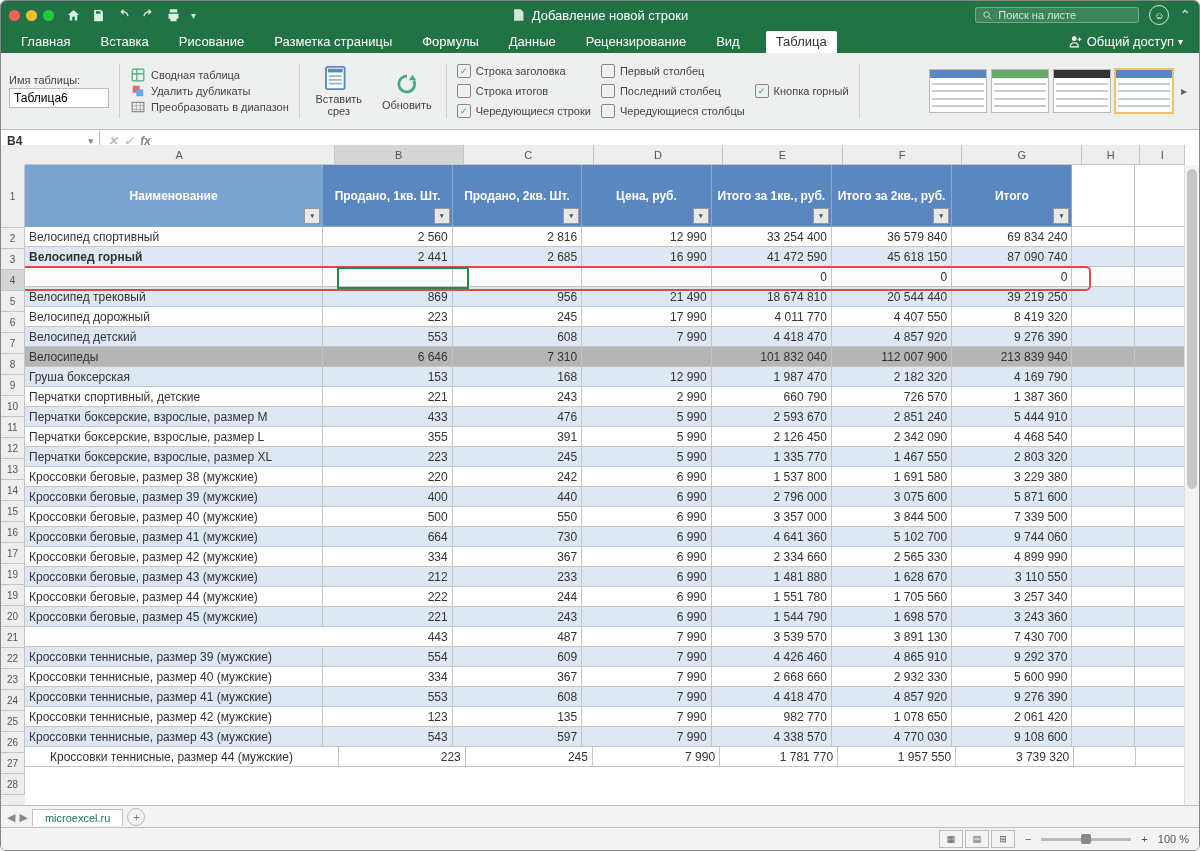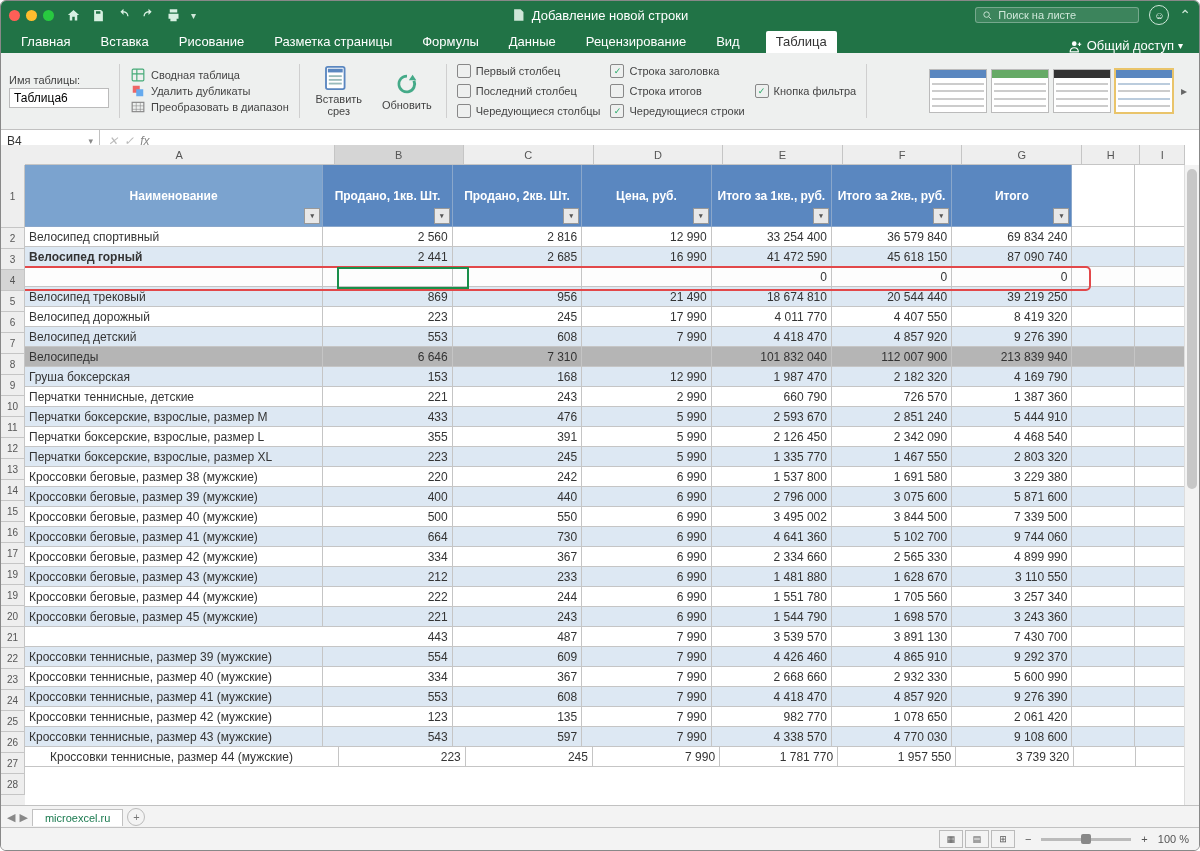"Главная" .menu-bar { align-items: flex-end -> none }
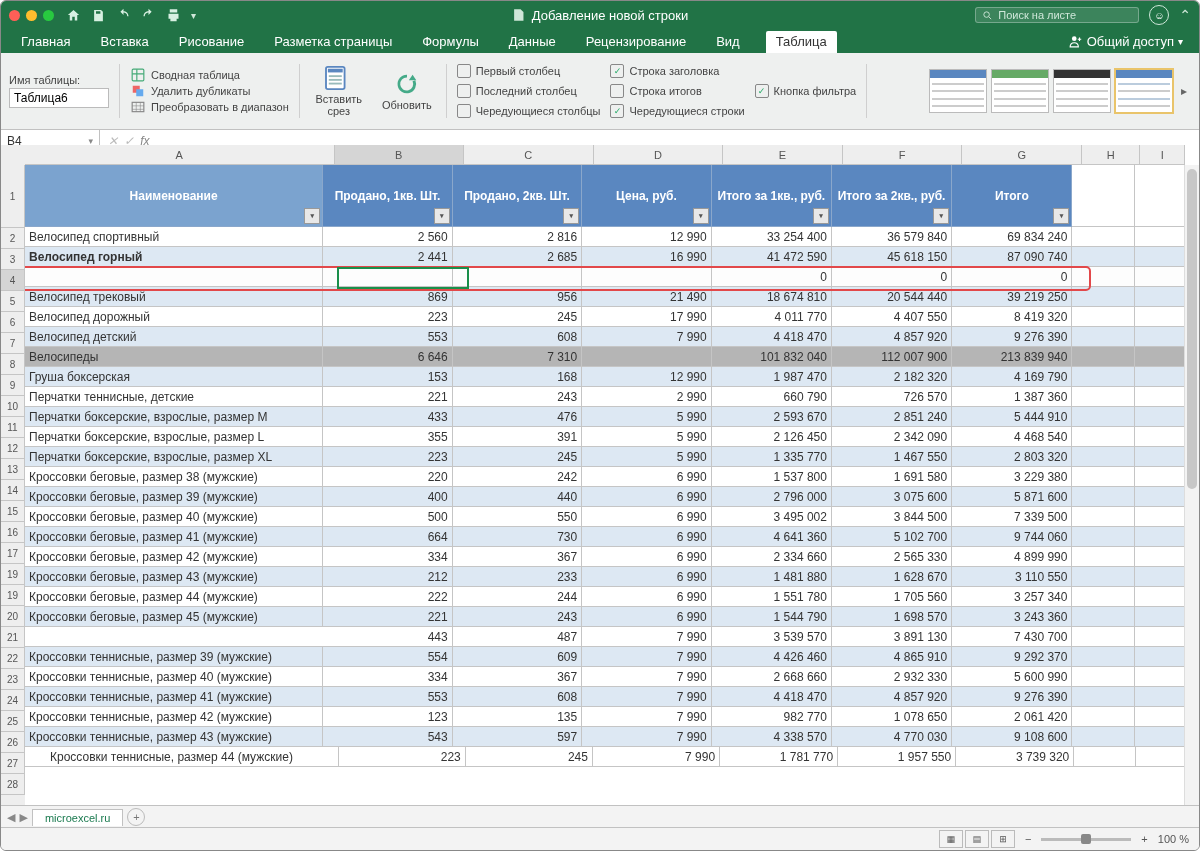"Первый столбец" div.rib-group { order: before "Строка заголовка" -> after "Строка заголовка" }
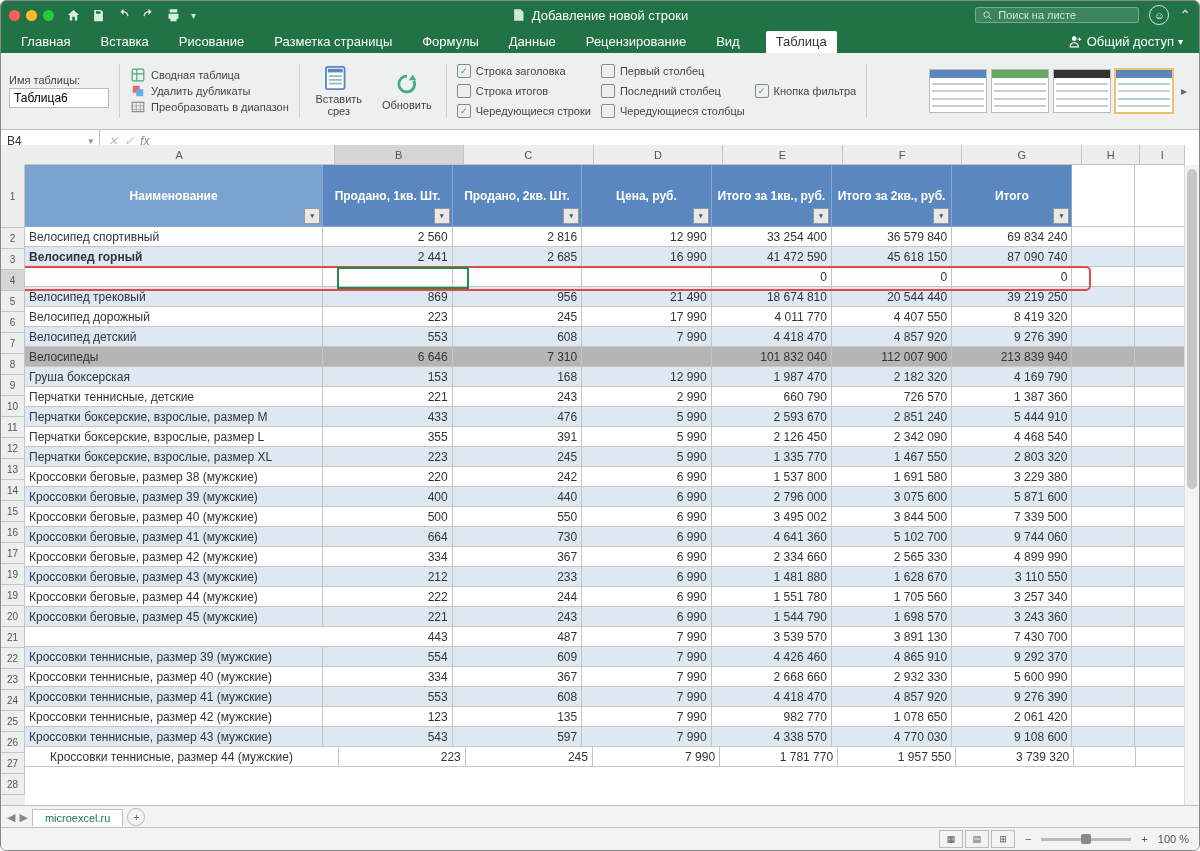"Кнопка фильтра" span { text: фильтра -> горный }
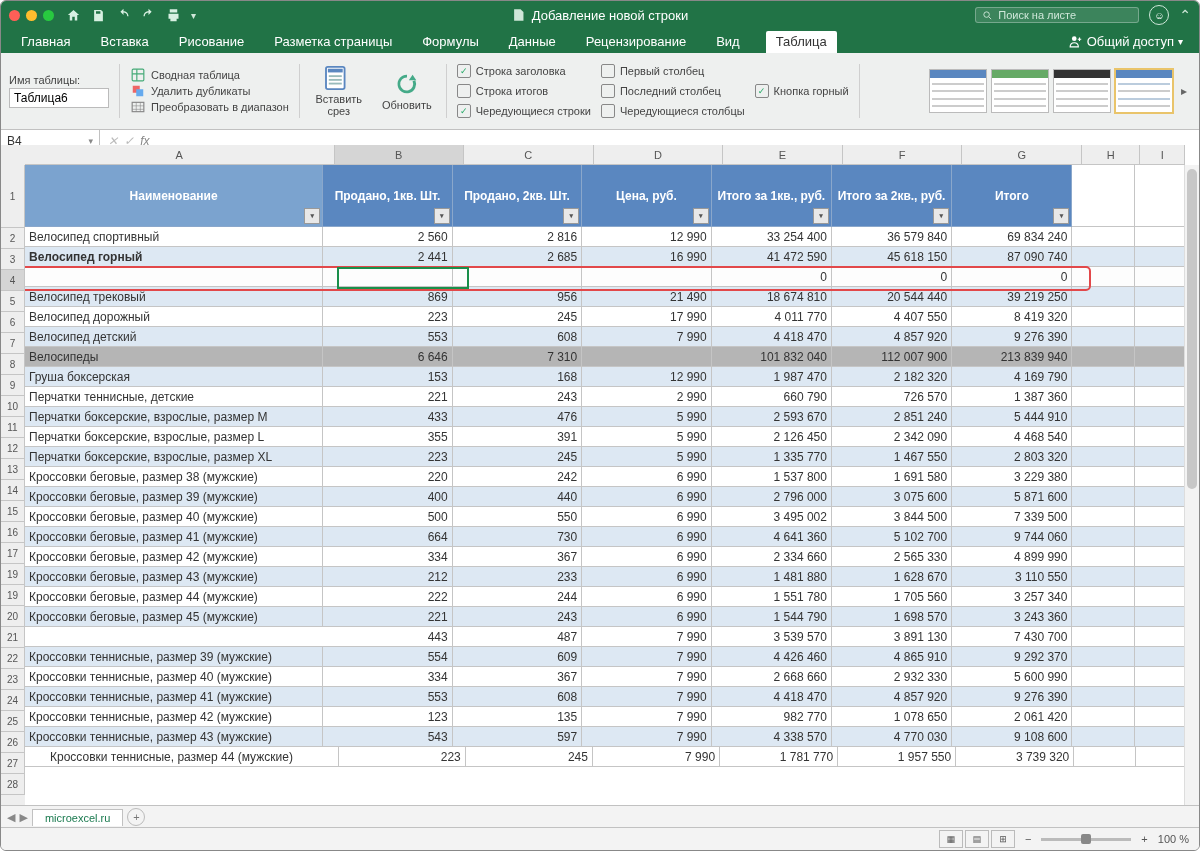"B4" .formula-bar { font-weight: none -> bold }
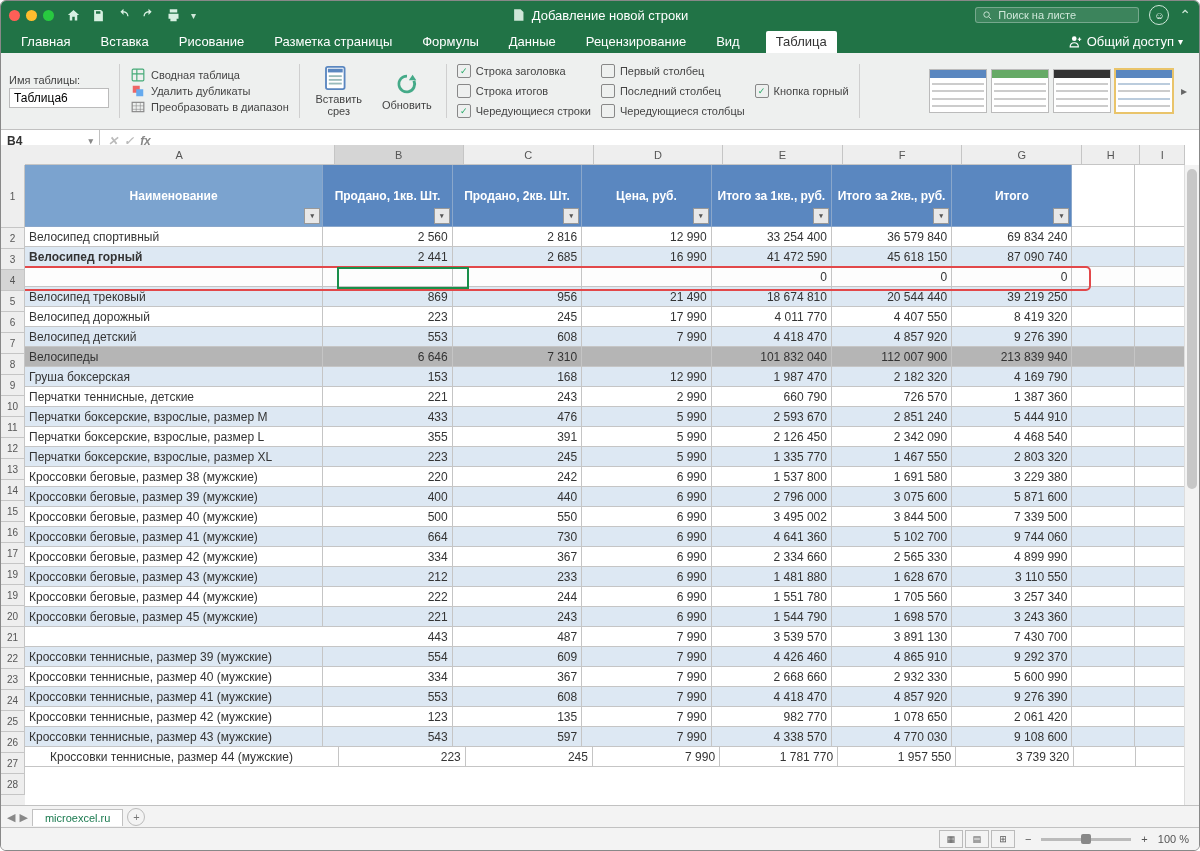"Перчатки теннисные, детские" div.cell { text: теннисные -> спортивный }
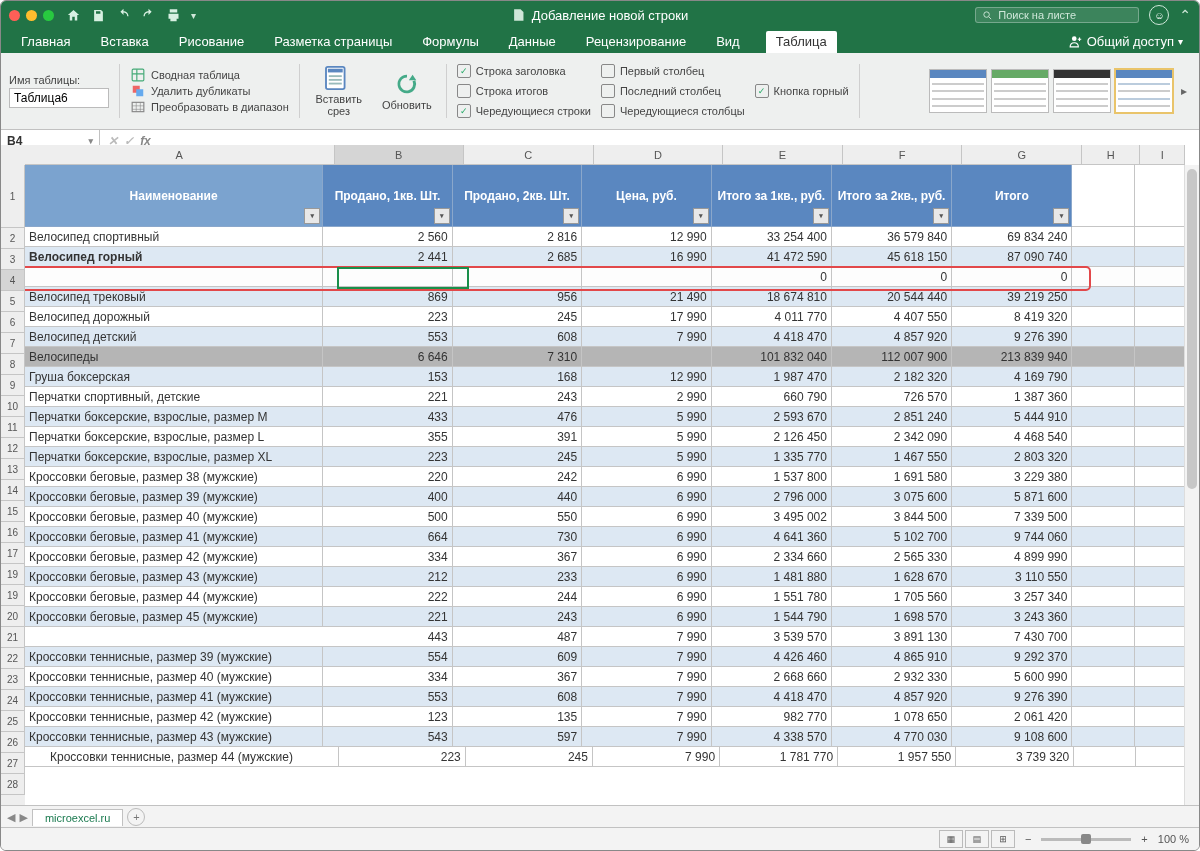"3 495 002" div.cell { text: 3 495 002 -> 3 357 000 }
